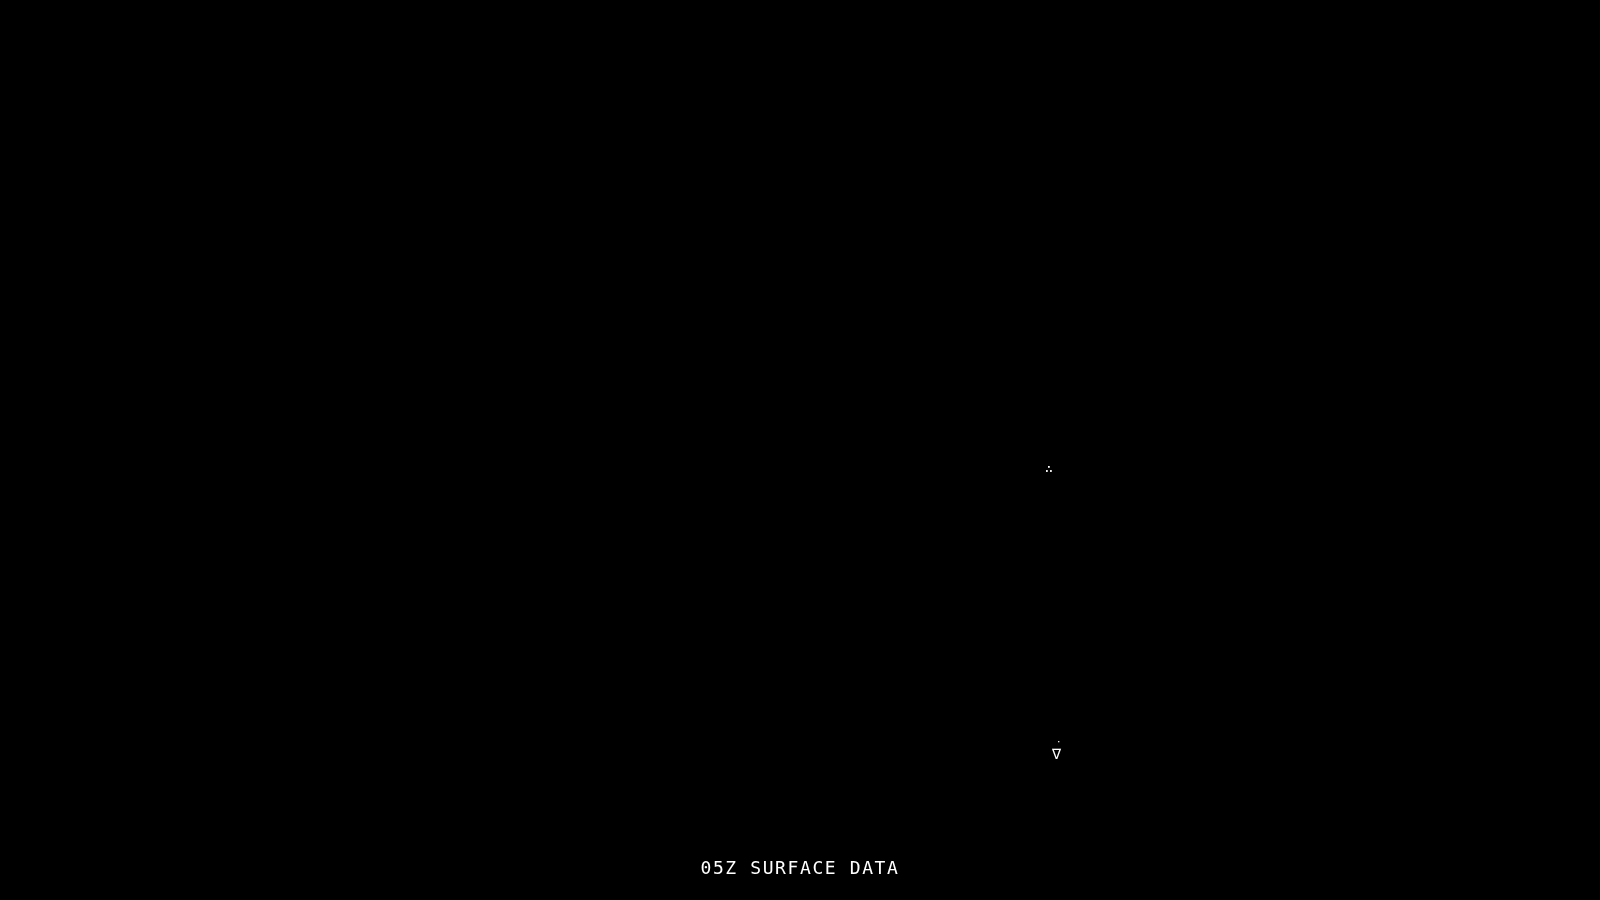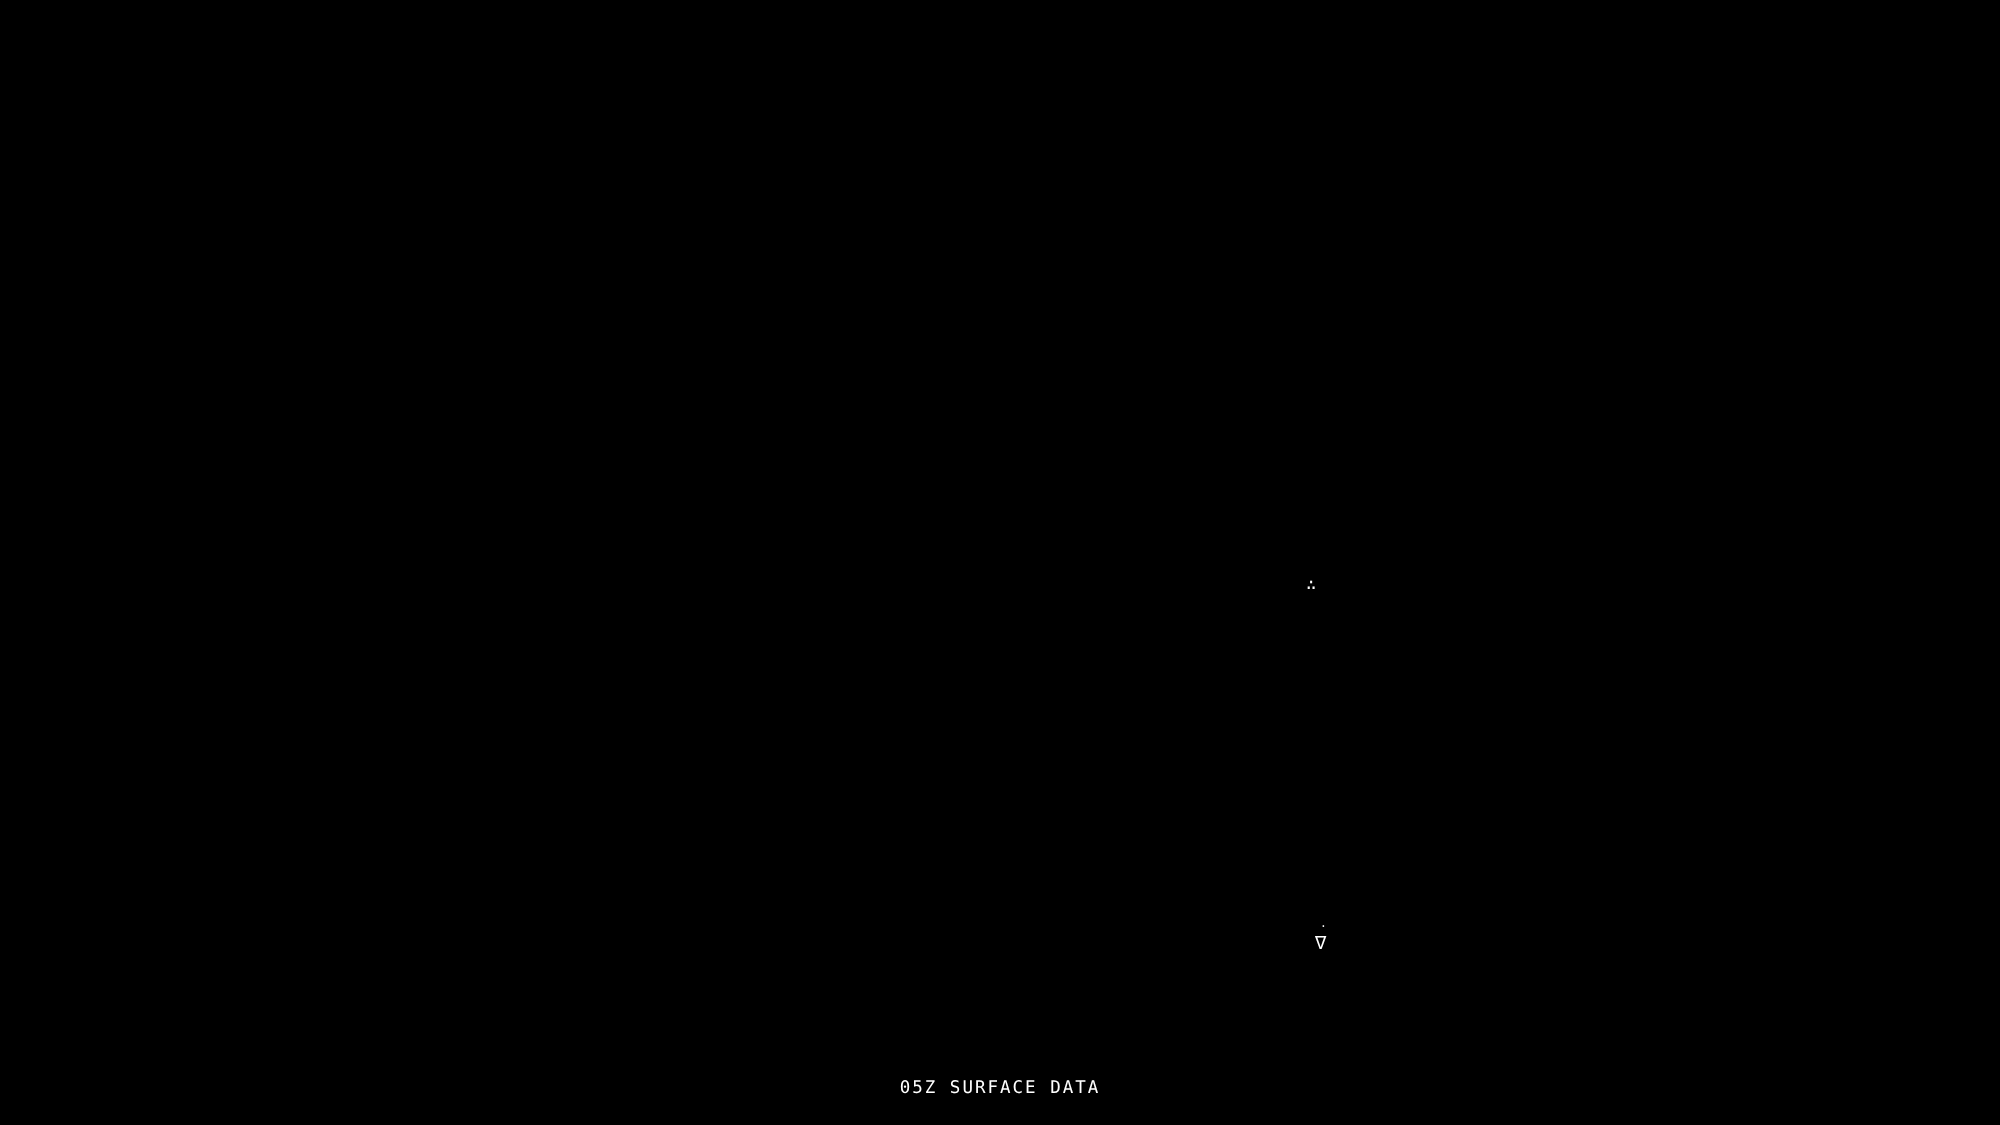"05Z SURFACE DATA" .caption { font-size: 14px -> 18px }
